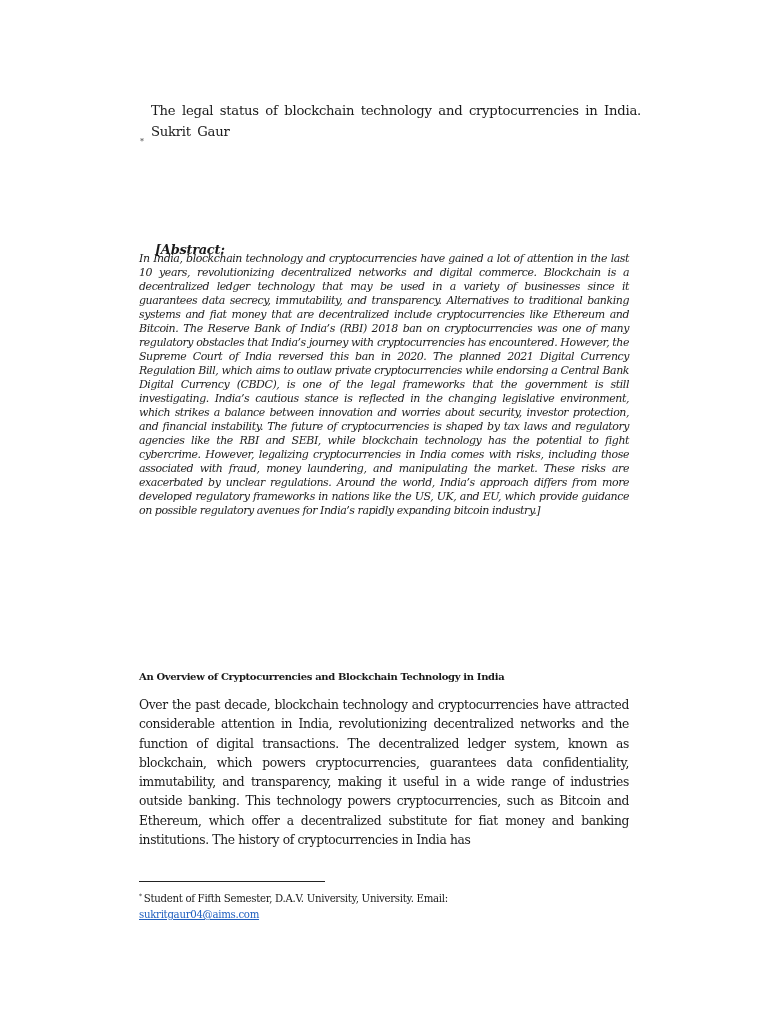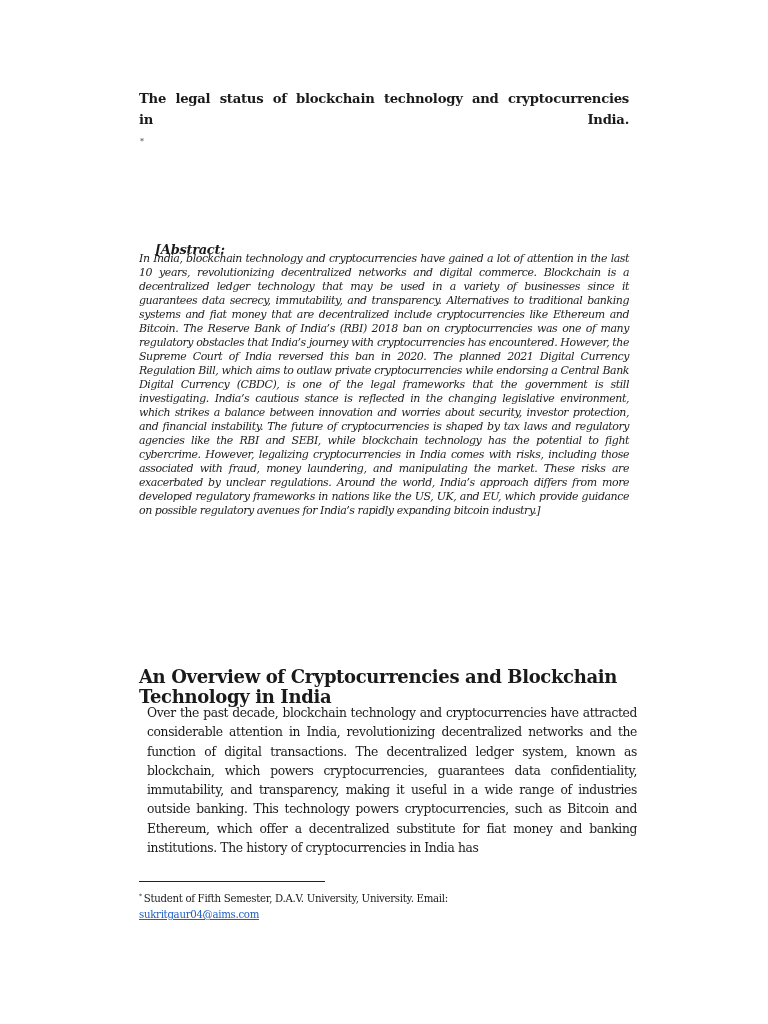"The legal status of blockchain" .title { font-weight: bold -> normal; margin: 0 -> 12px }
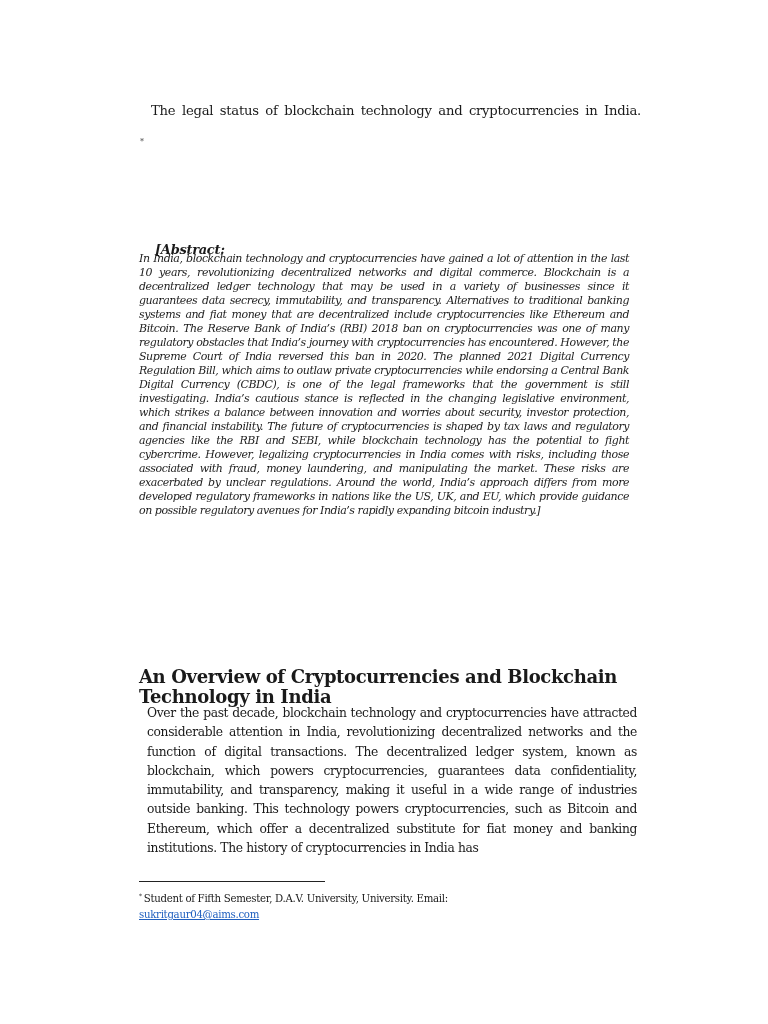"Sukrit Gaur" span.line2 { html: none -> <span>Sukrit Gaur</span> }
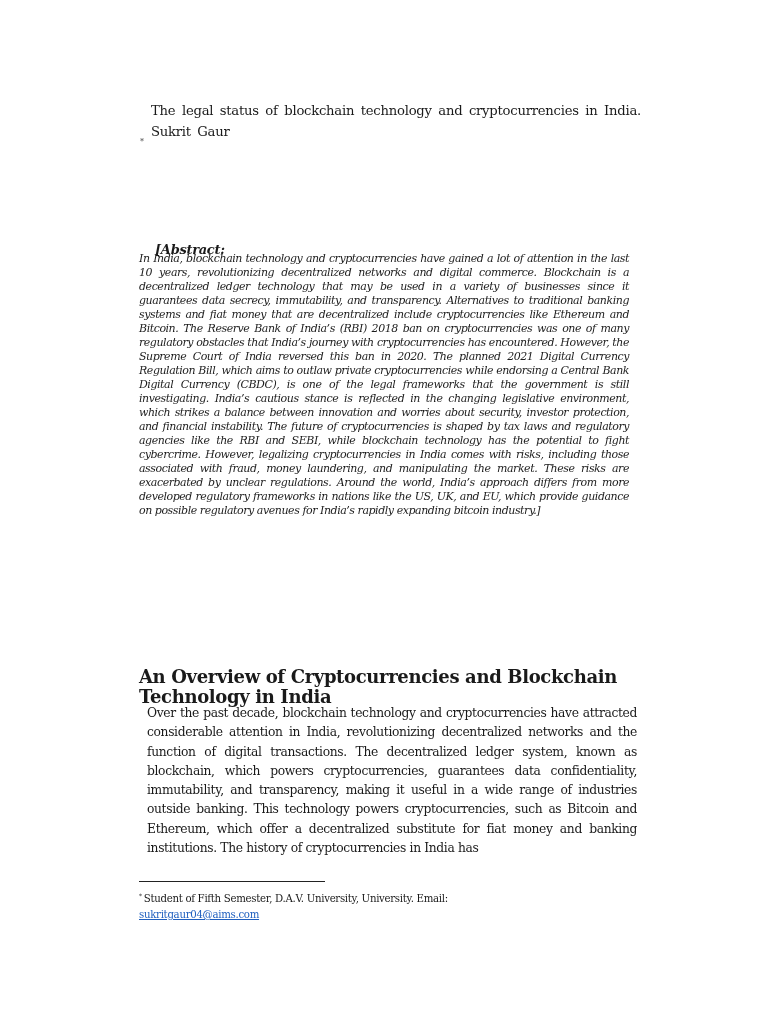"An Overview of Cryptocurrencies and" .section-heading { font-size: 18px -> 10px }
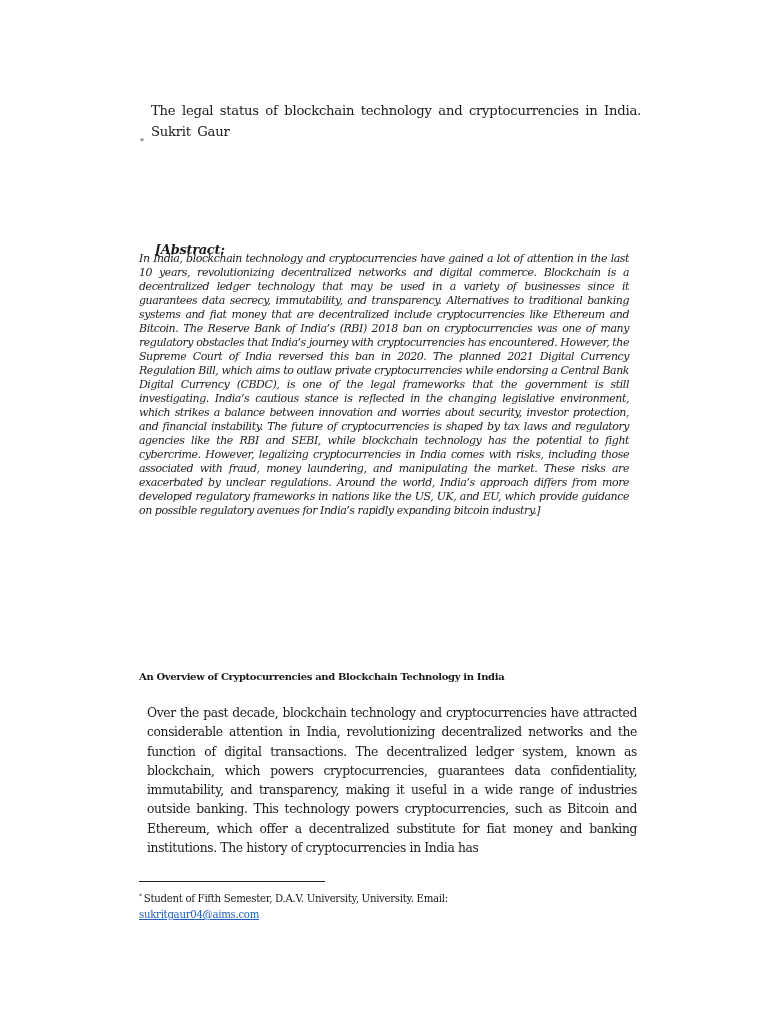"Over the past decade, blockchain" .section-body { margin: 8px -> 0 }
